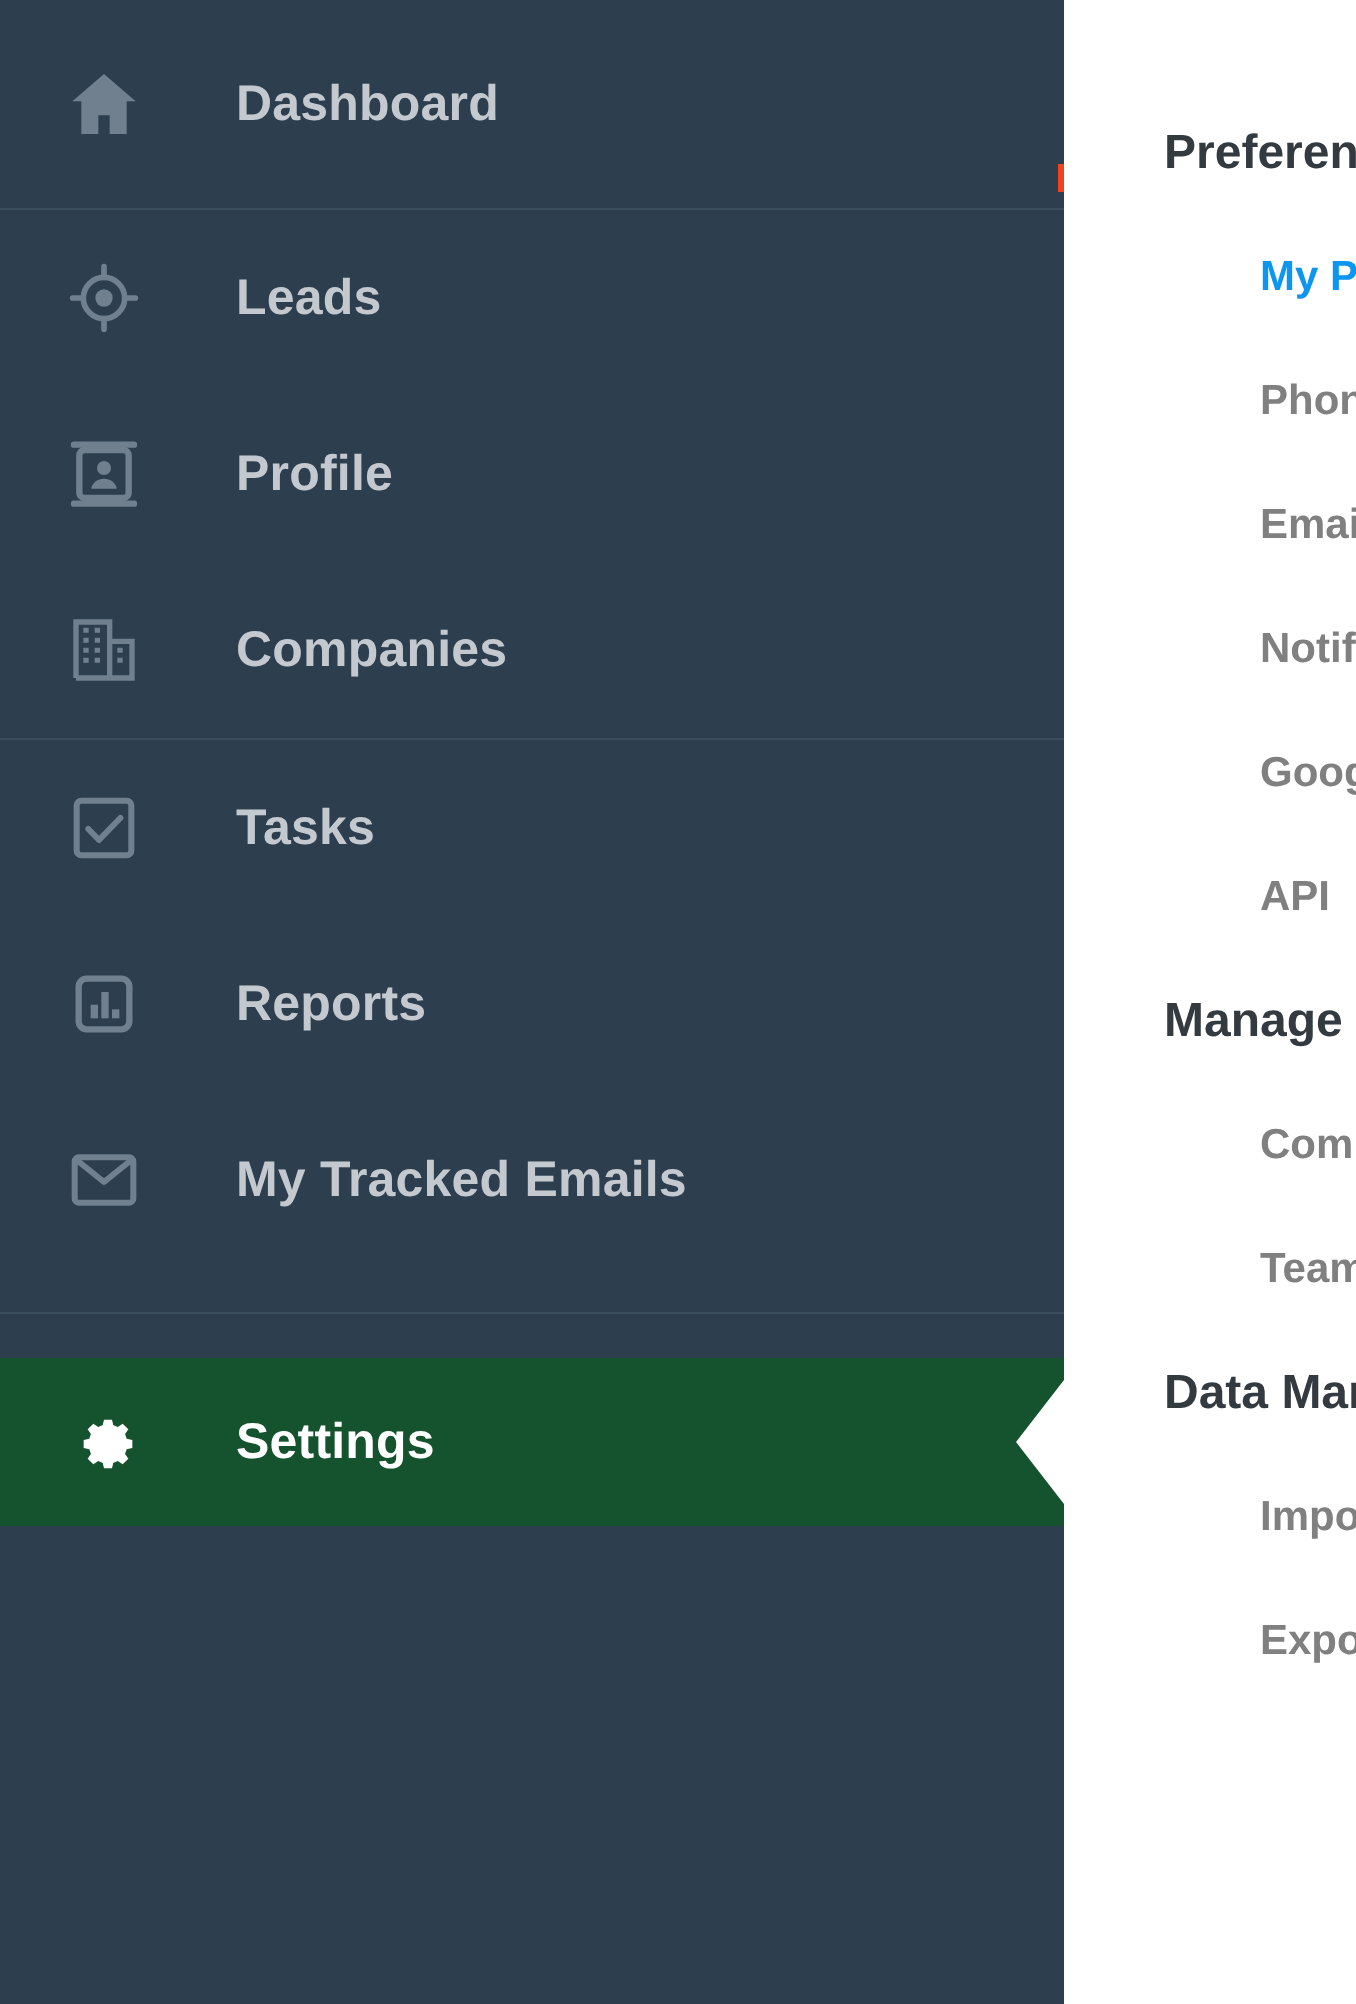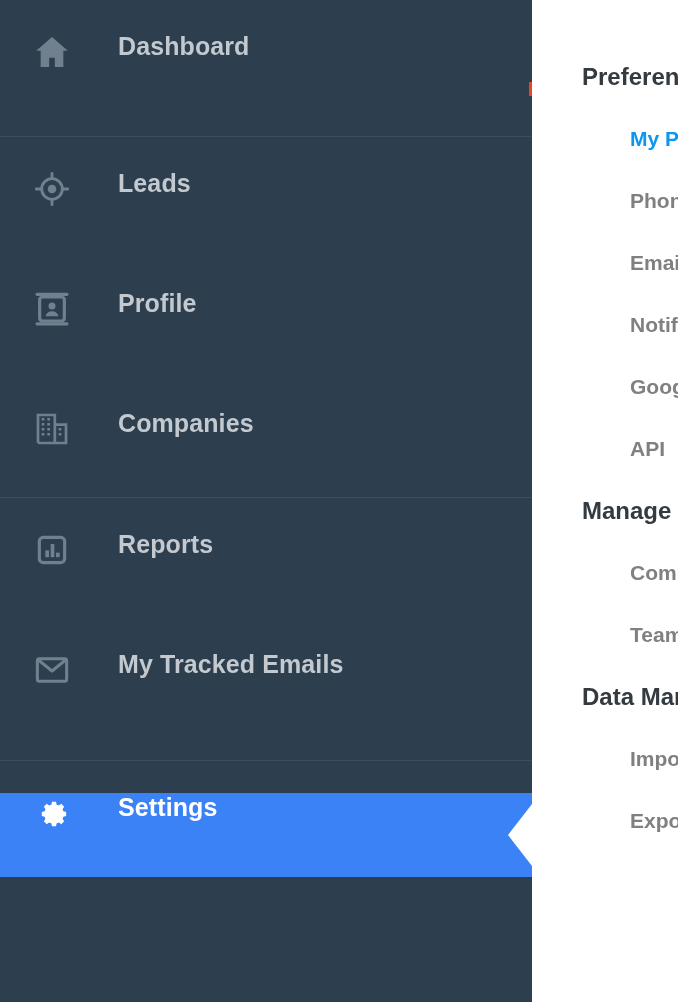"Dashboard" .nav-item { align-items: flex-start -> center; margin-top: 32px -> none }
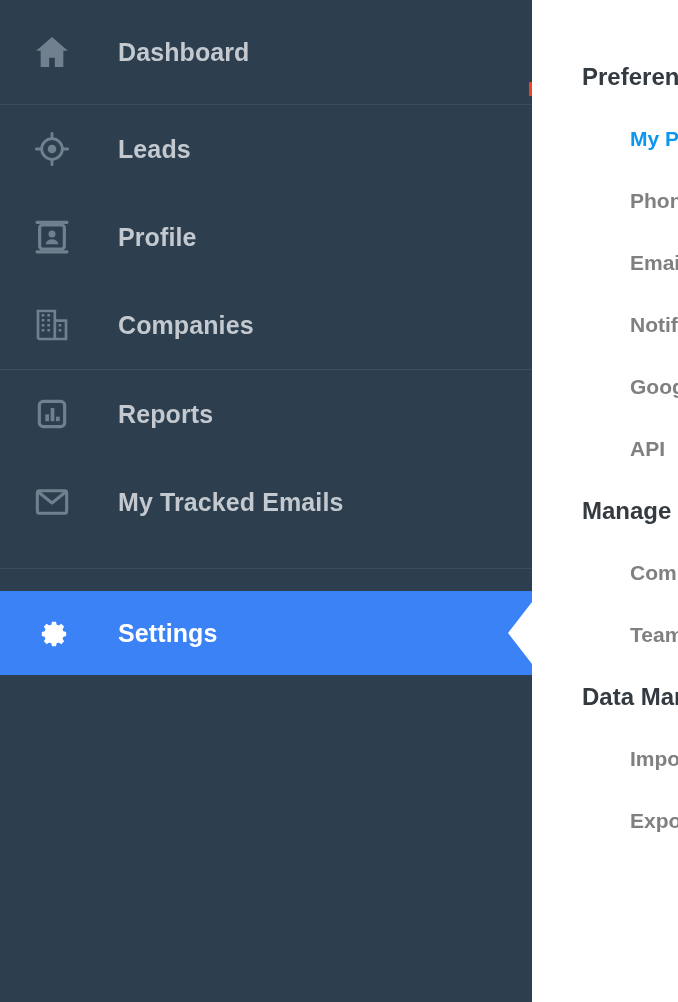"Tasks" div.nav-item { html: none -> <div> <span> <svg> <rect></rect> <path></path> </svg> </span> <span>Tasks</span> </div> }
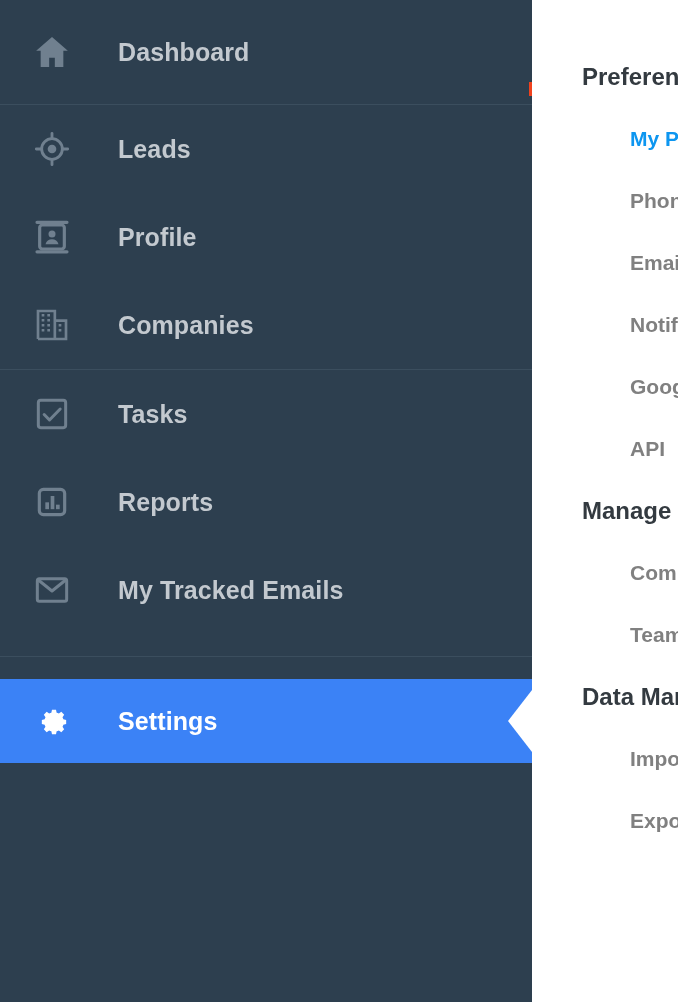"Settings" .nav-item.active { background: #3b82f6 -> #14532d }
